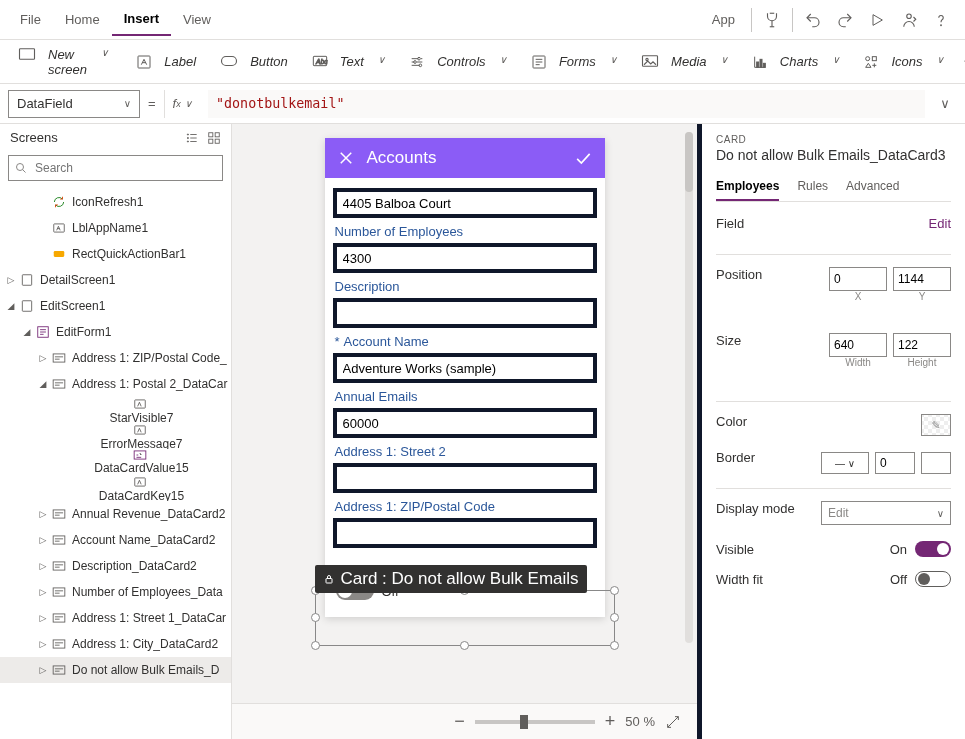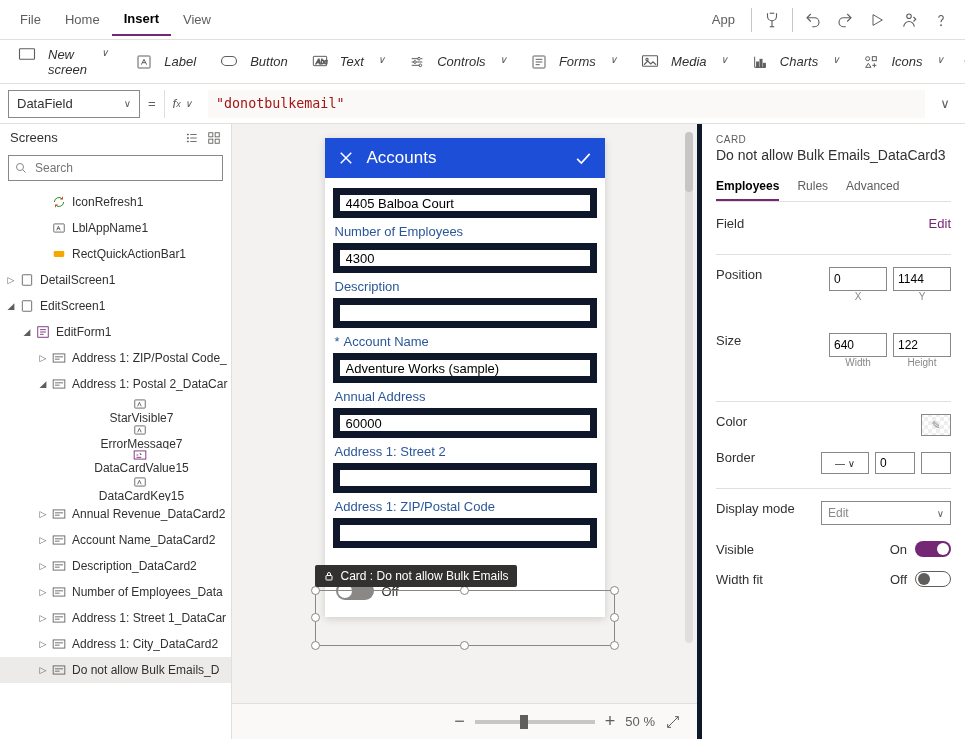"Accounts" .phone-header { background: #1d4ed8 -> #8b5cf6 }
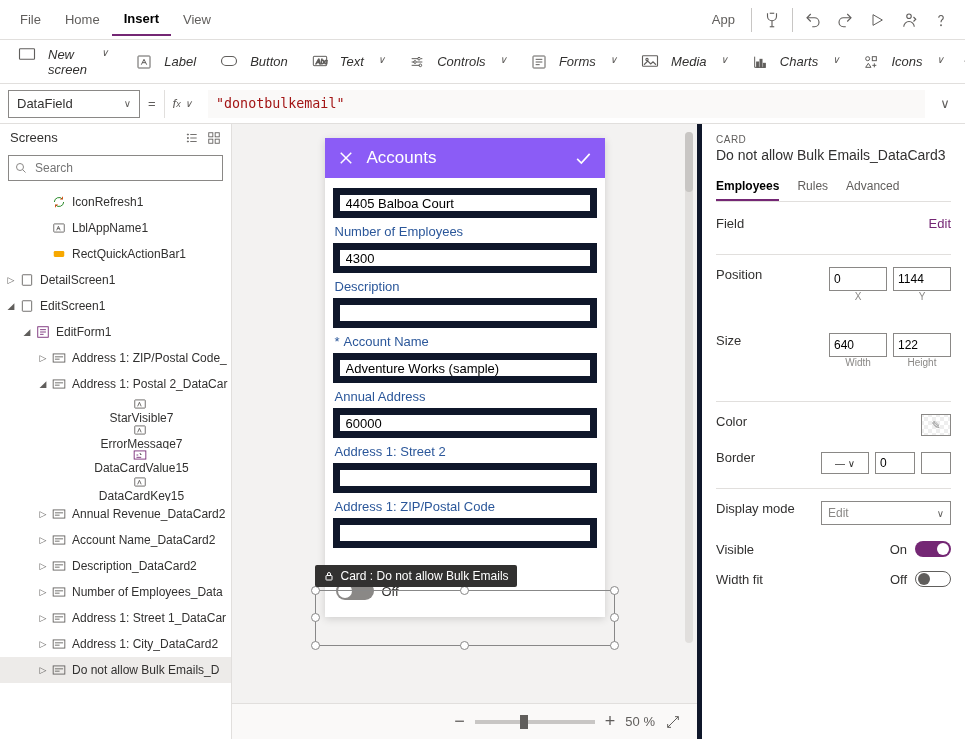"4405 Balboa Court" .card-input { border: 7px solid #0f172a -> 4px solid #0f172a }
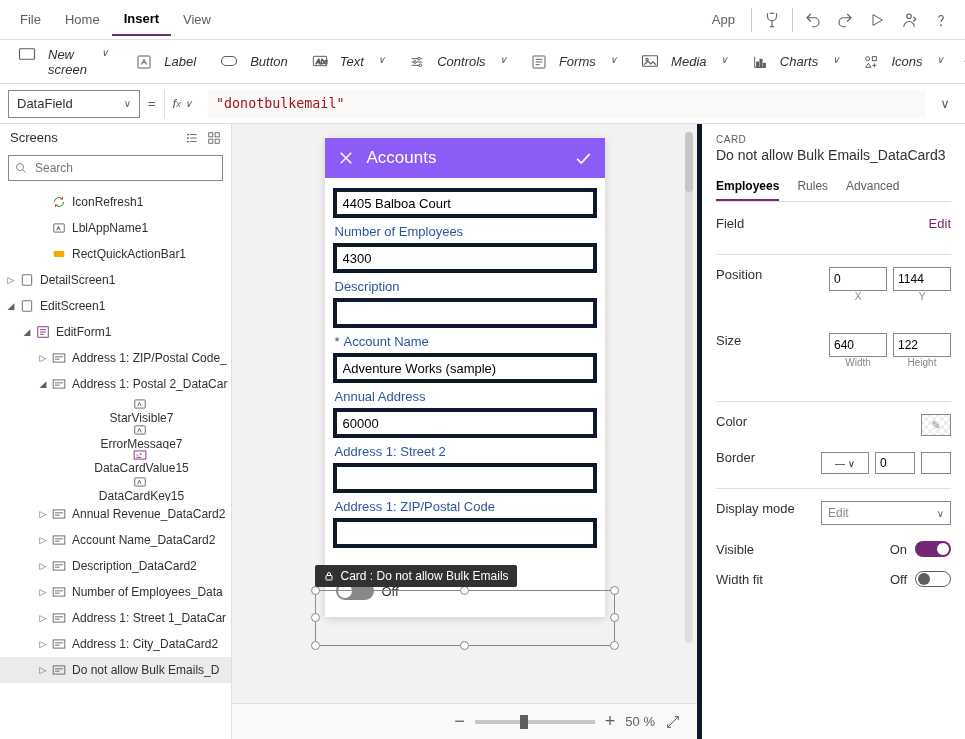"Annual Address" div.card-label { text: Address -> Emails }
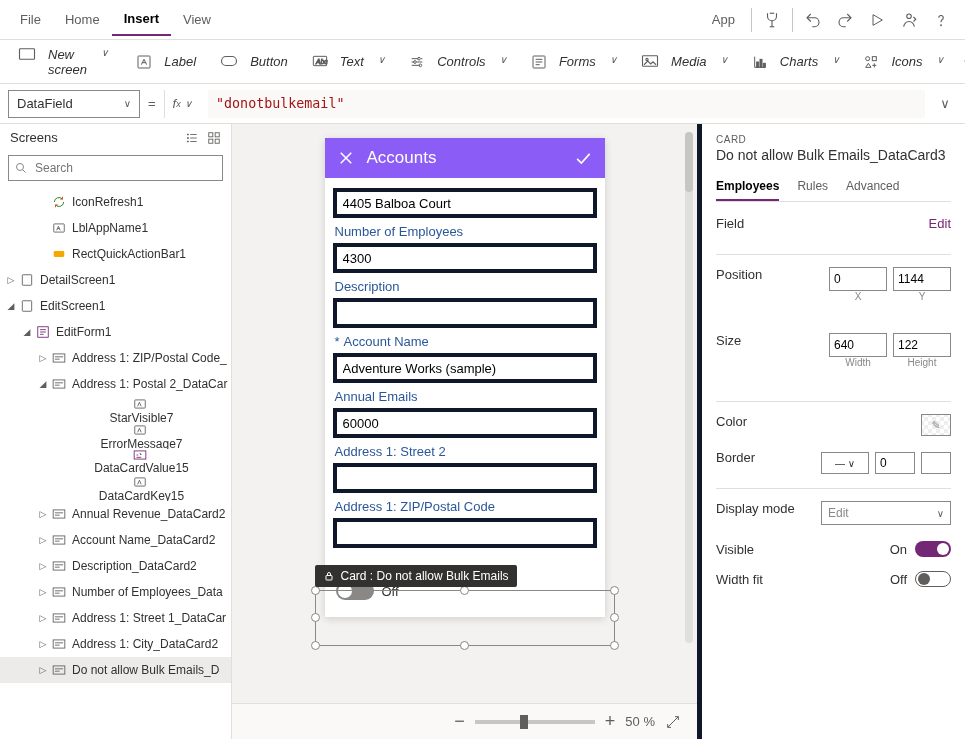"Card : Do not allow" .tag-tooltip { font-size: 12px -> 17px }
